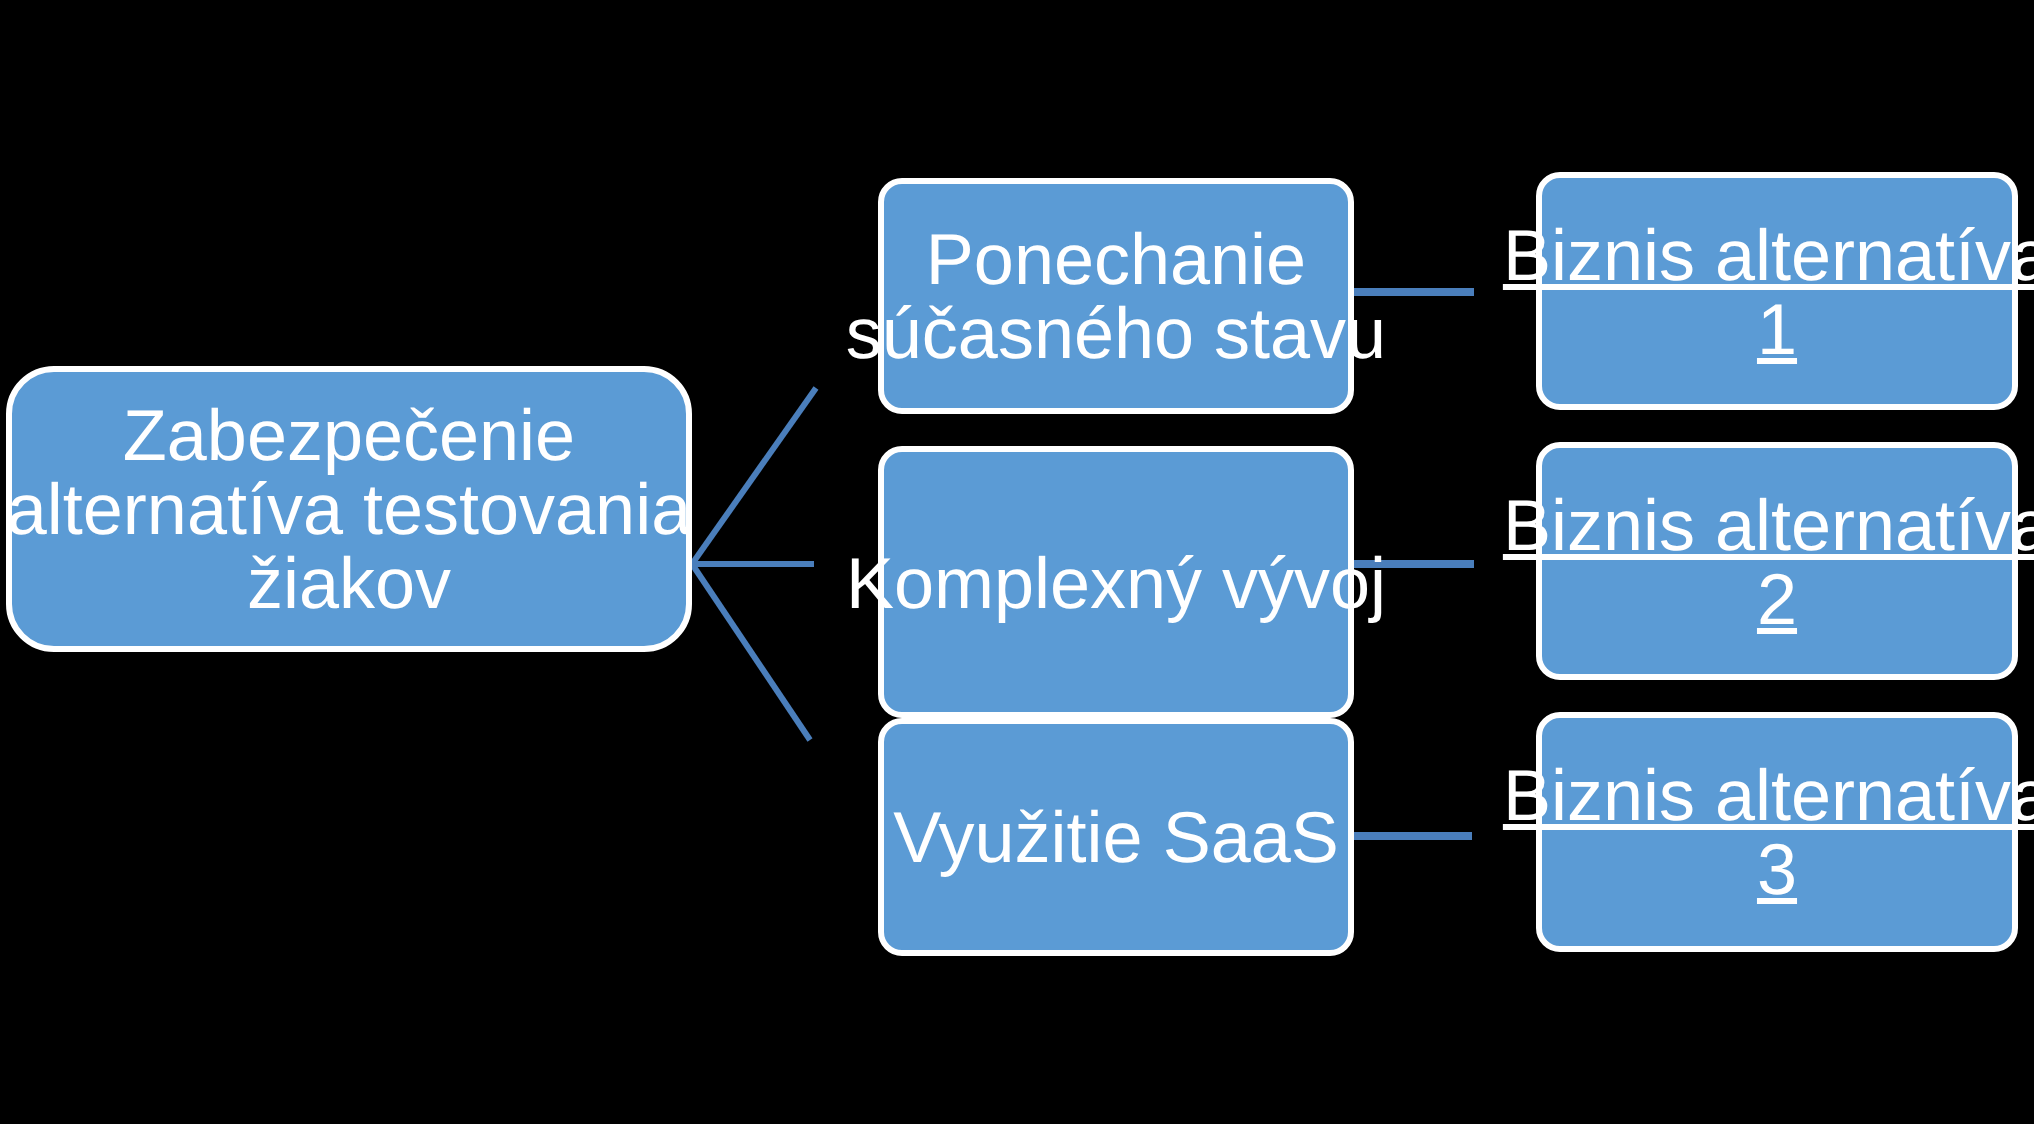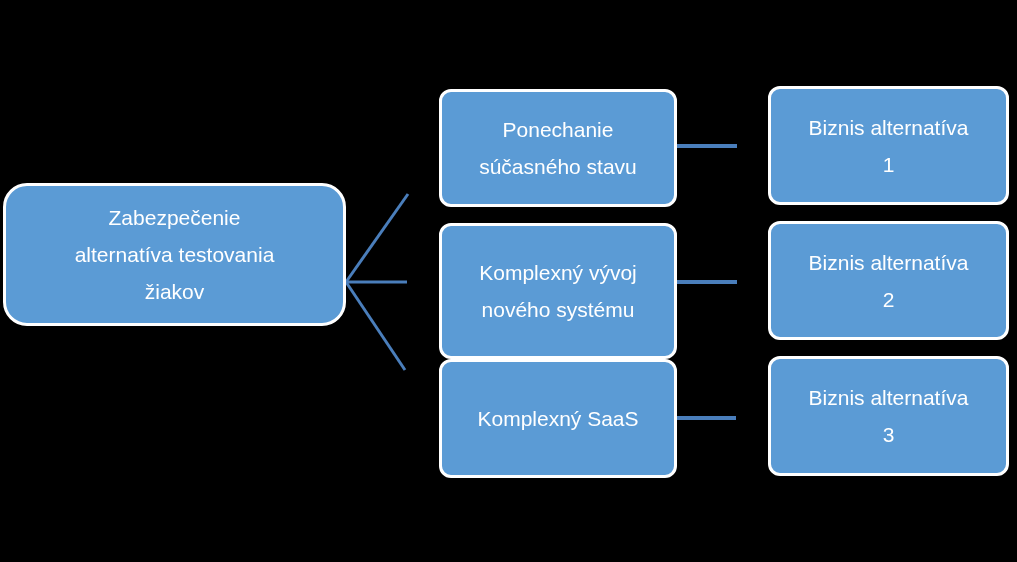"Ponechanie" .node { font-size: 21px -> 36px }
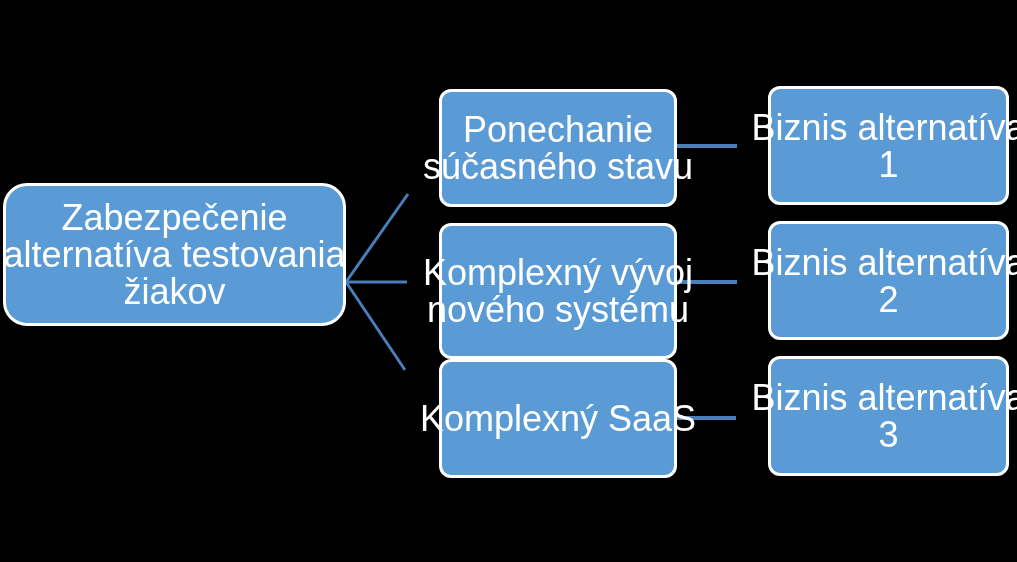"Biznis alternatíva" .node-alt { text-decoration: none -> underline }
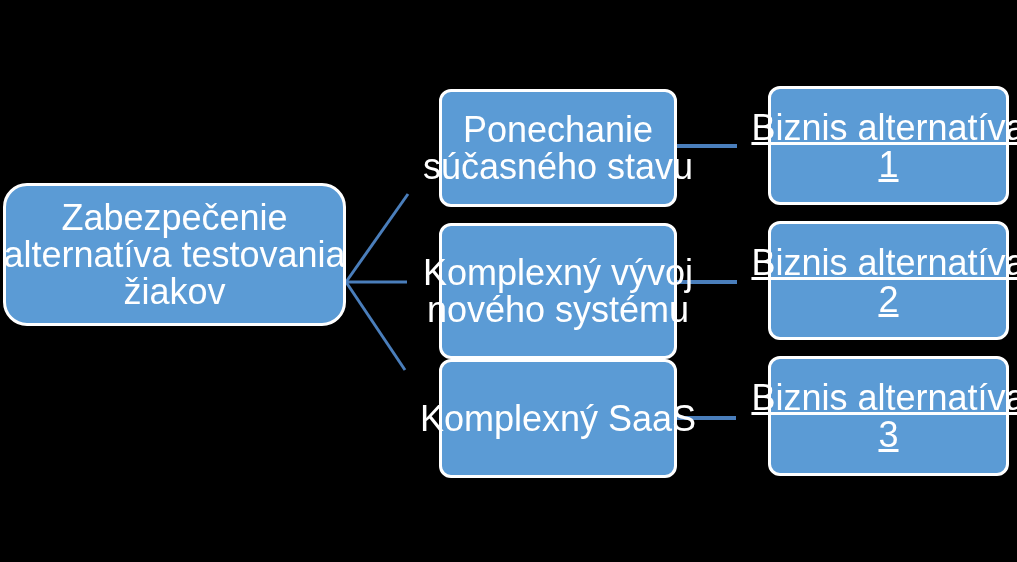"nového systému" div.line { html: <div>nového systému</div> -> none }
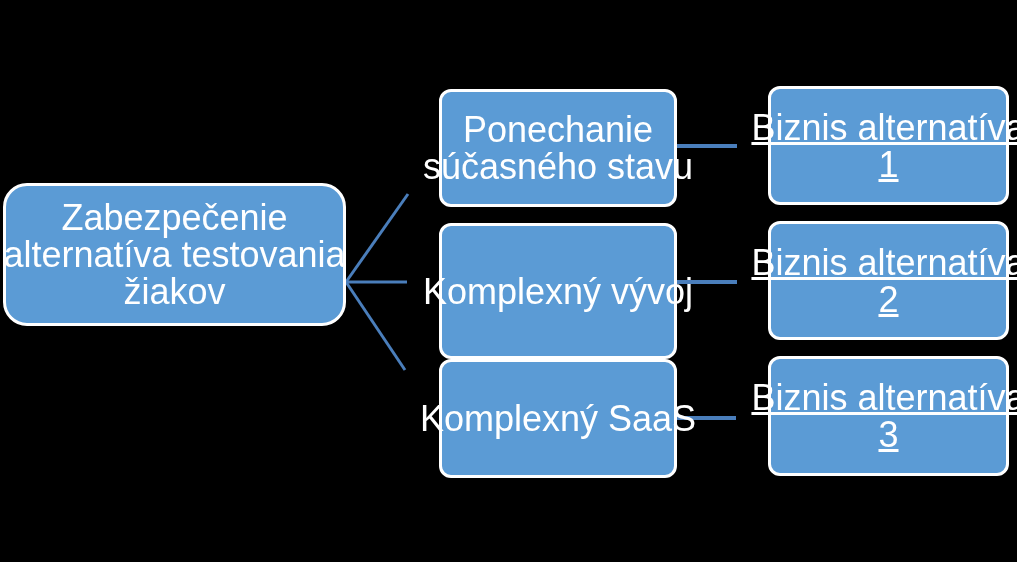"Komplexný SaaS" div.line { text: Komplexný -> Využitie }
